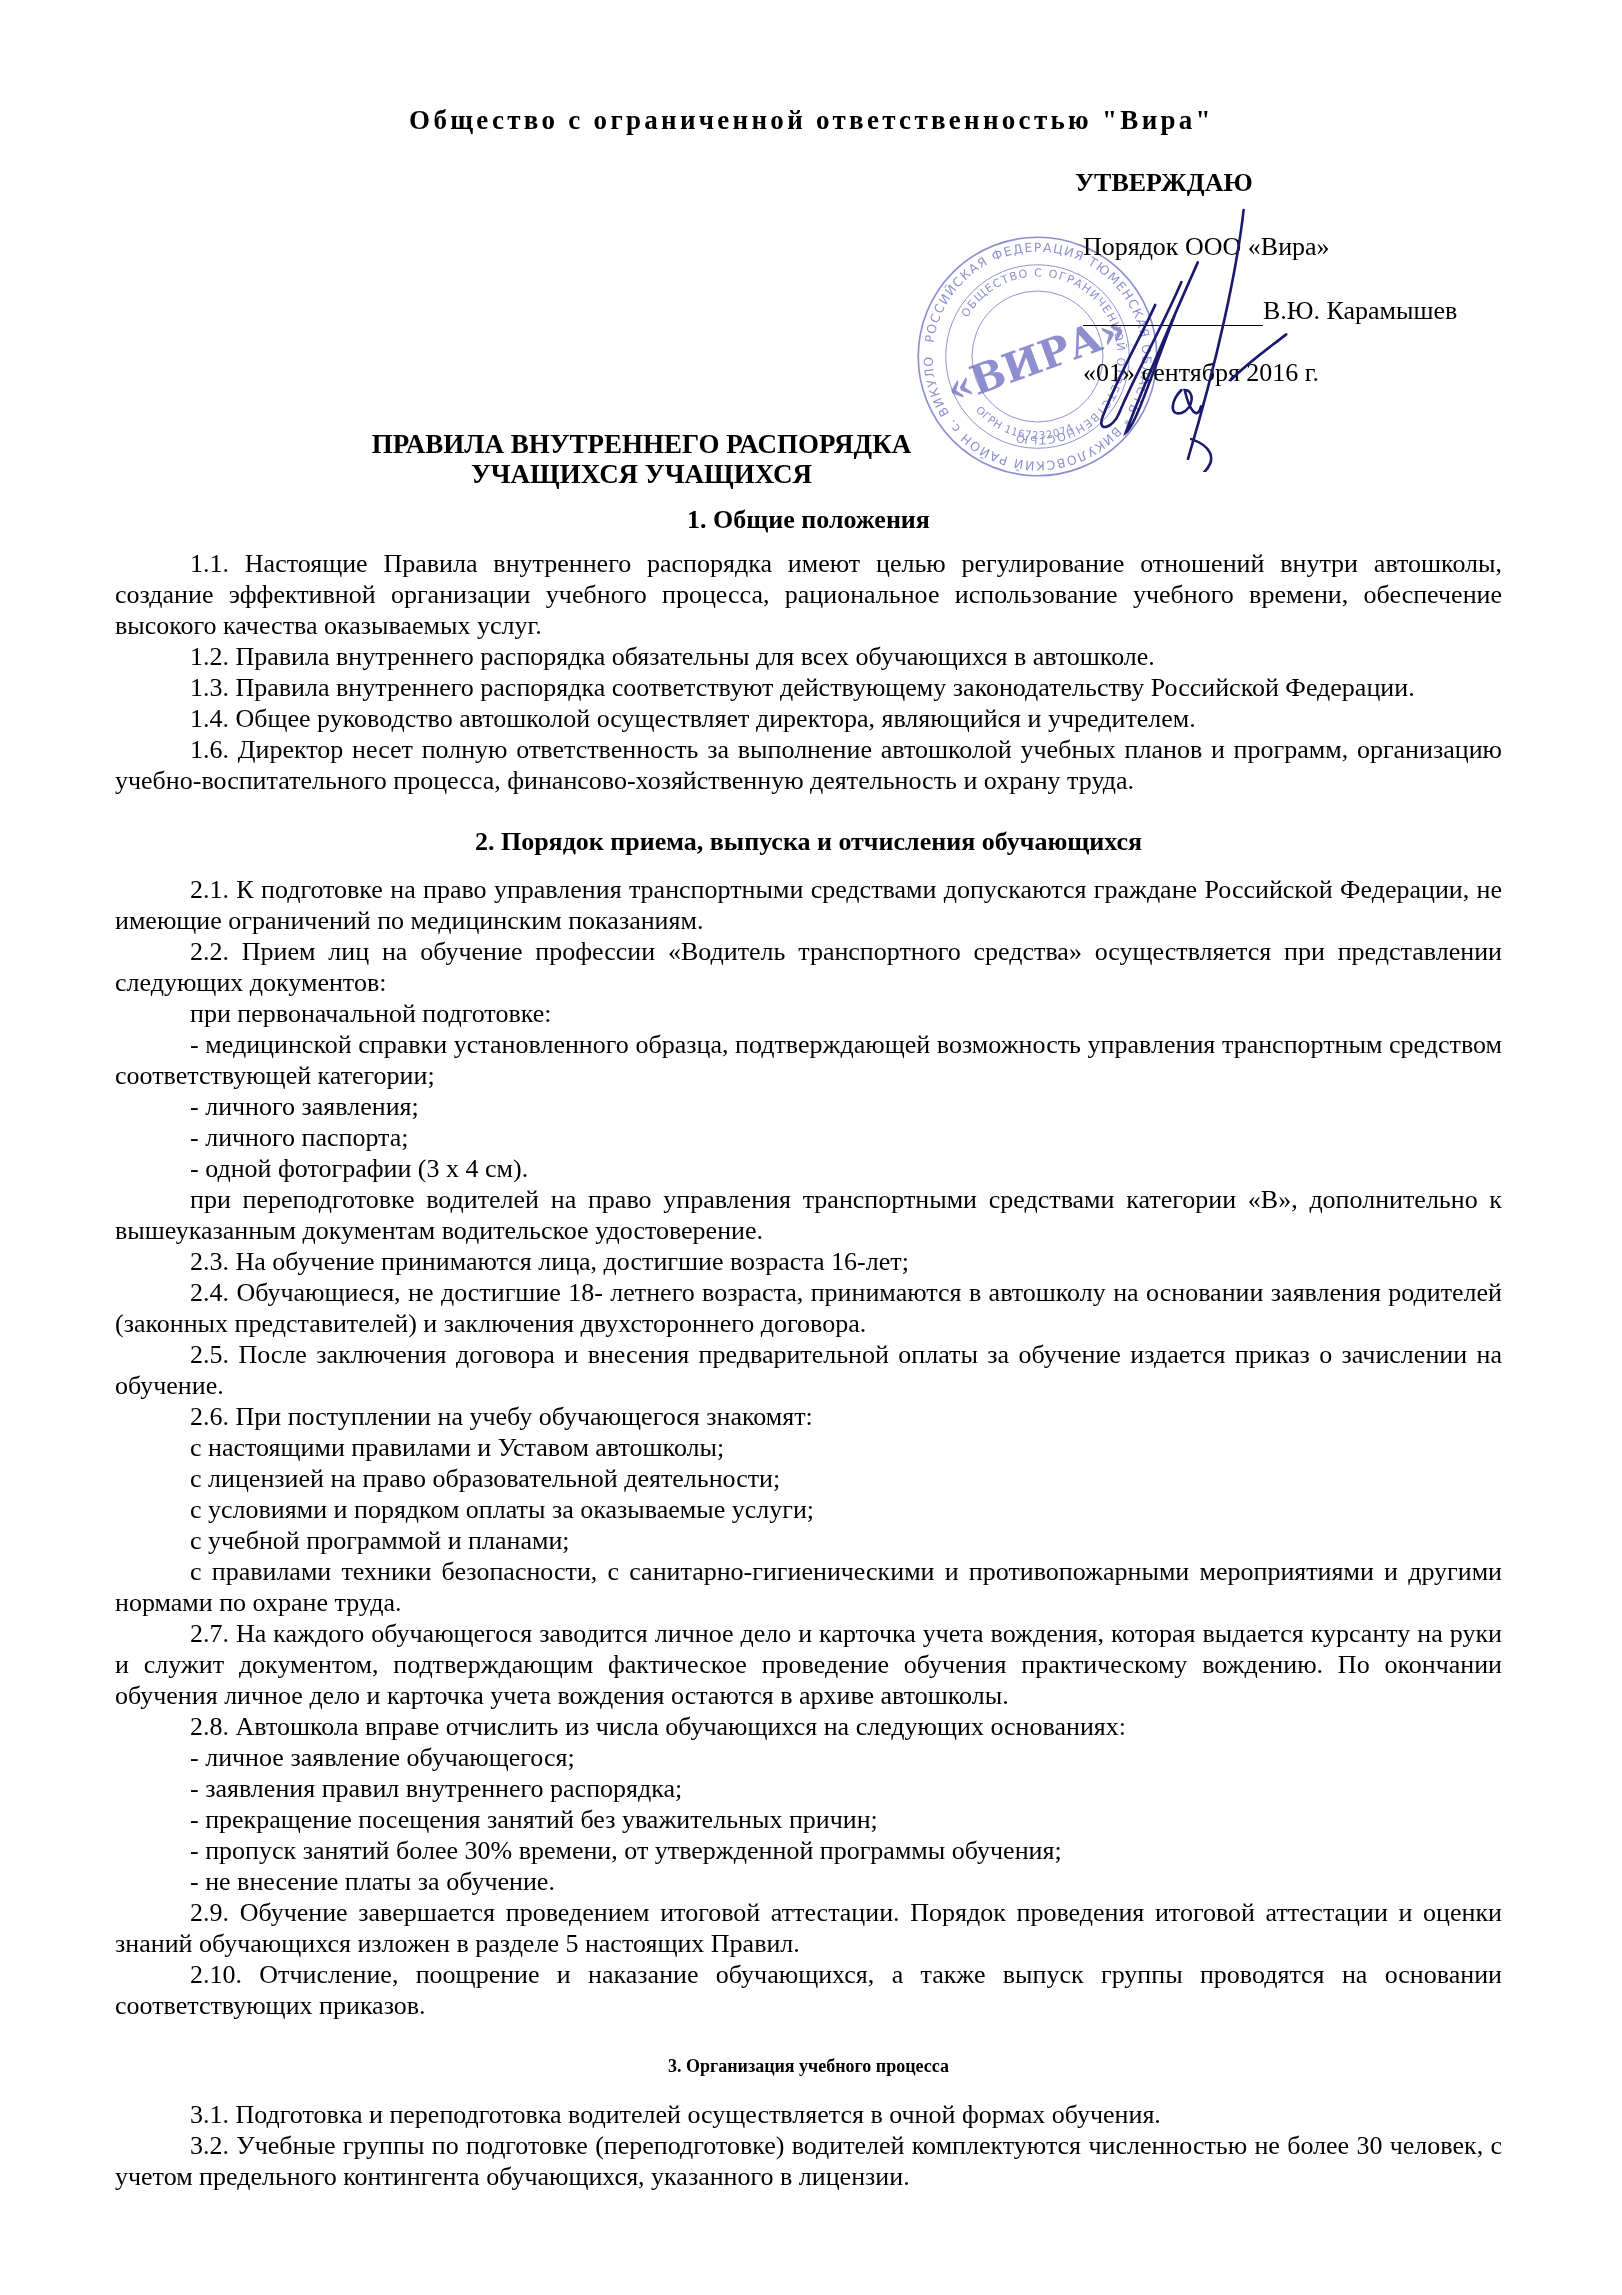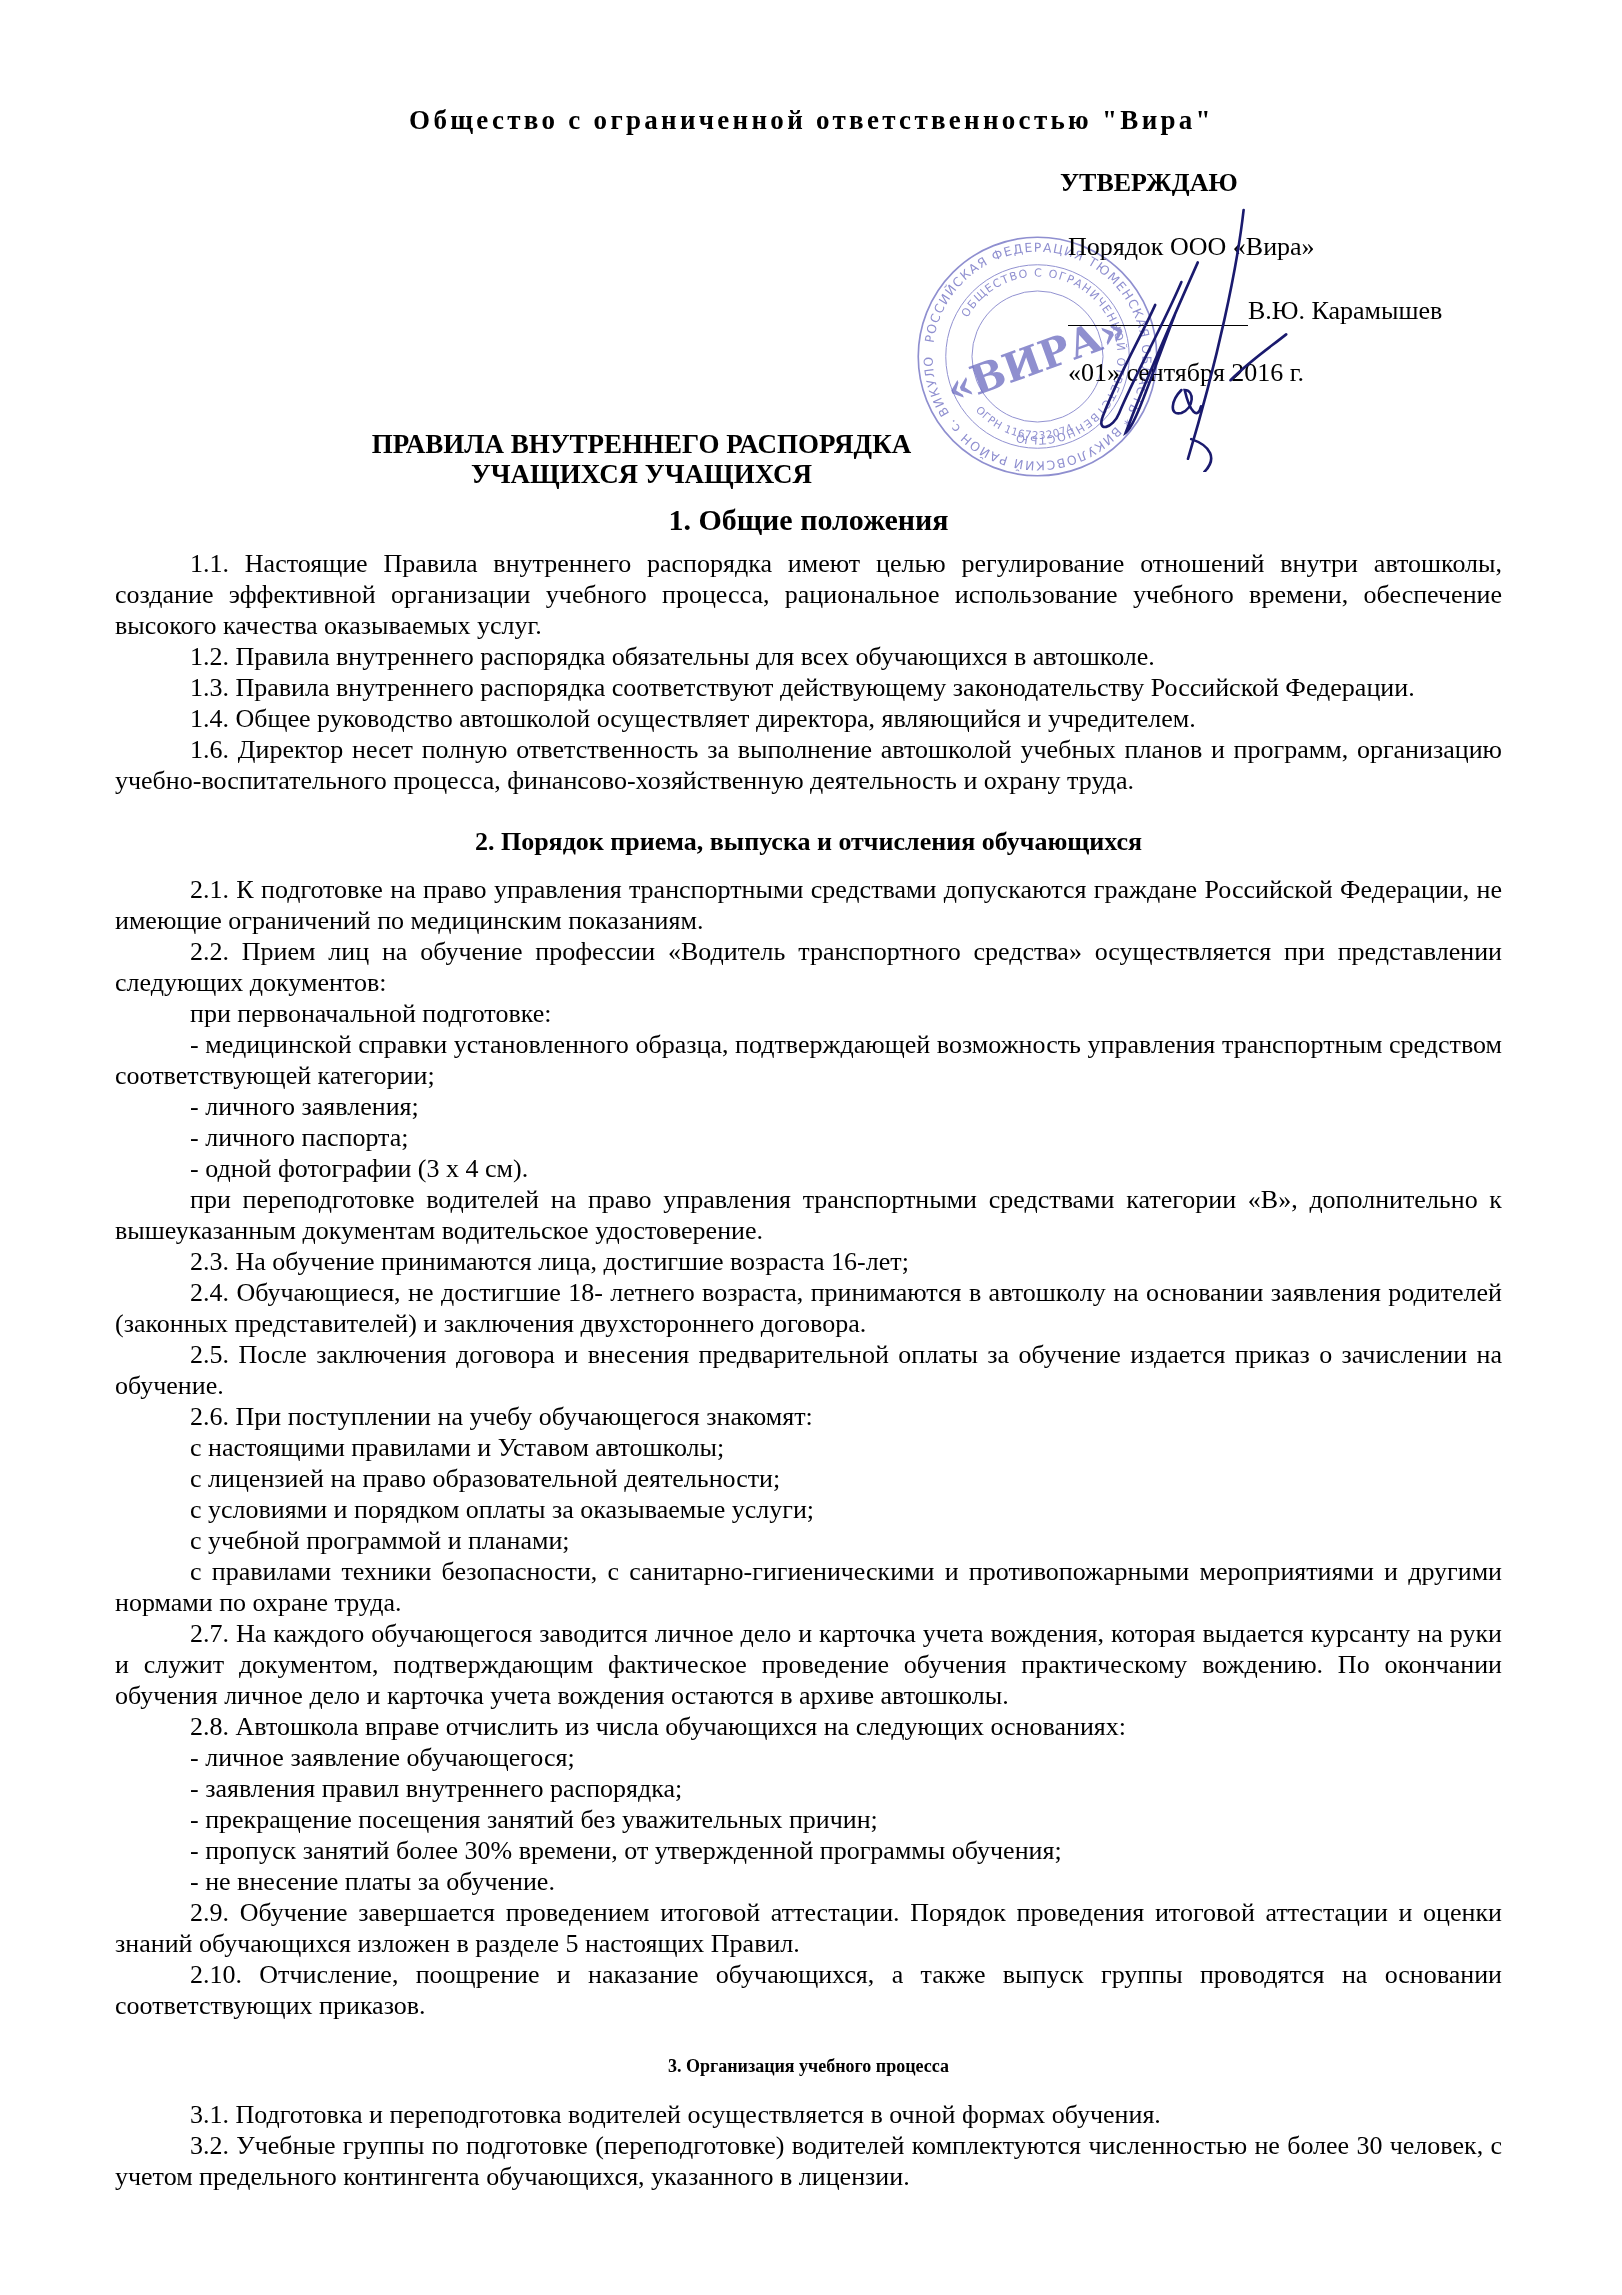"УТВЕРЖДАЮ" .approve .row { margin-left: none -> 15px }
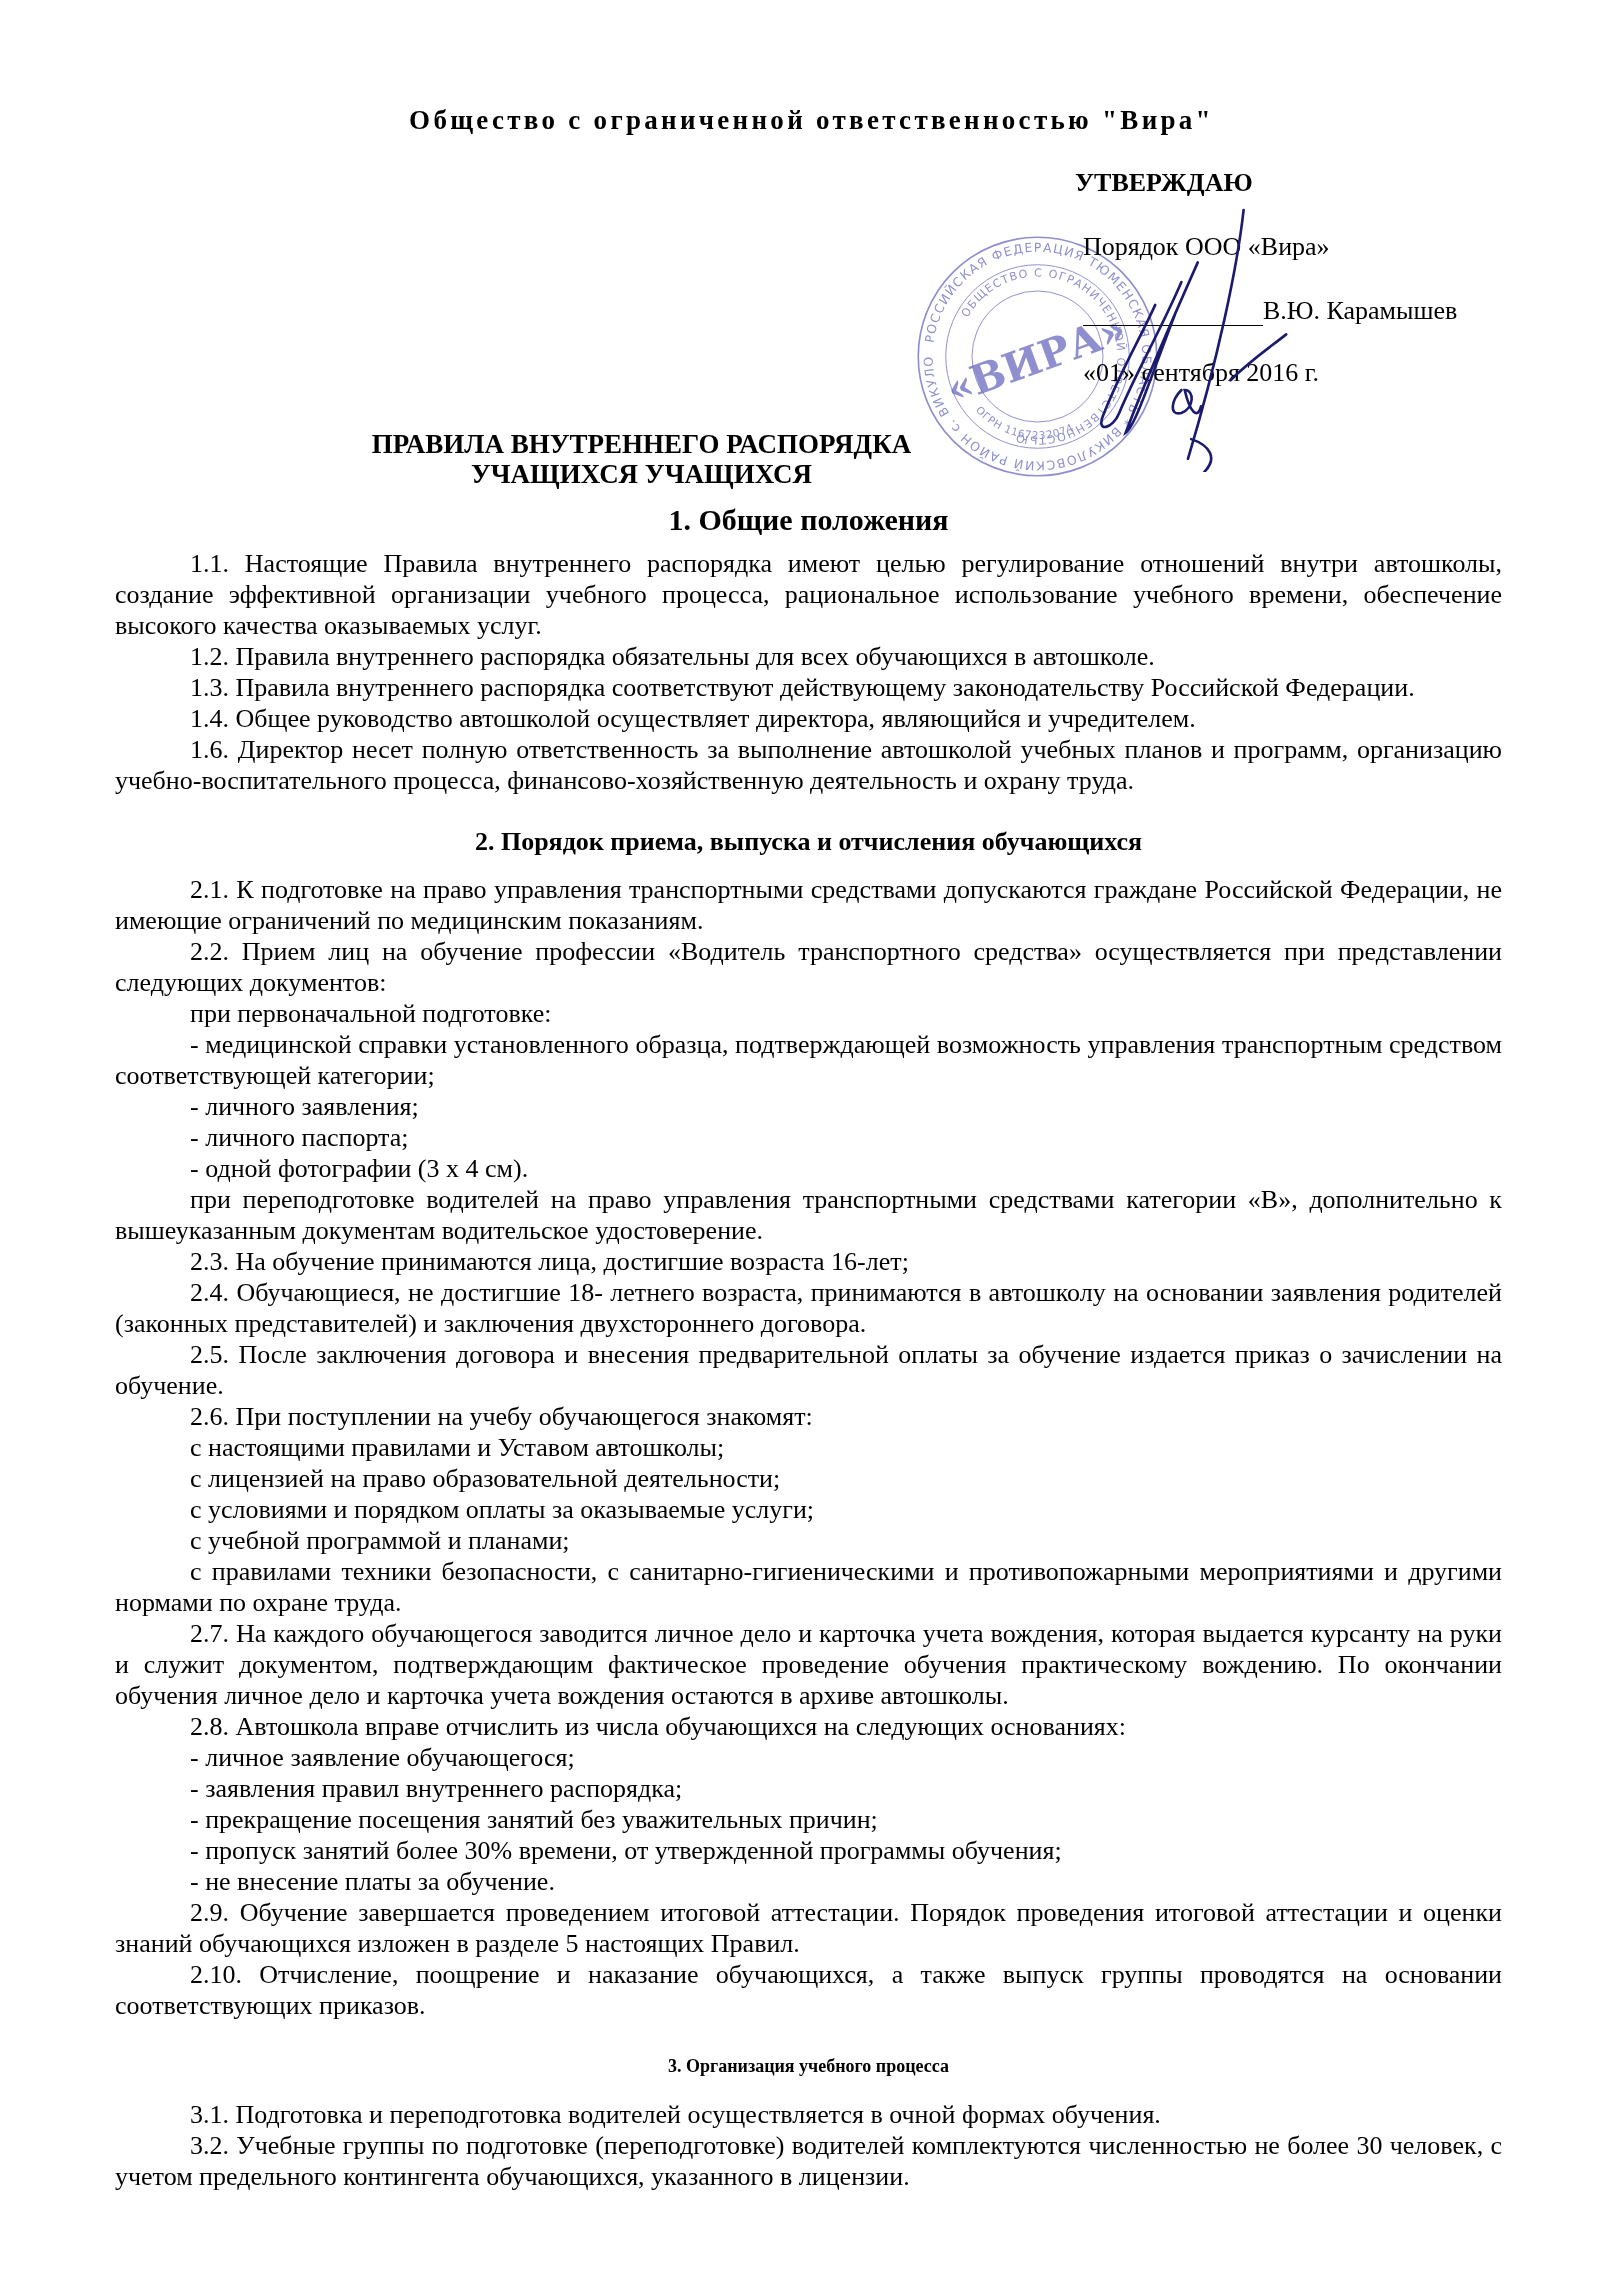"1. Общие положения" h2.sec-head { font-size: 30px -> 26px }
